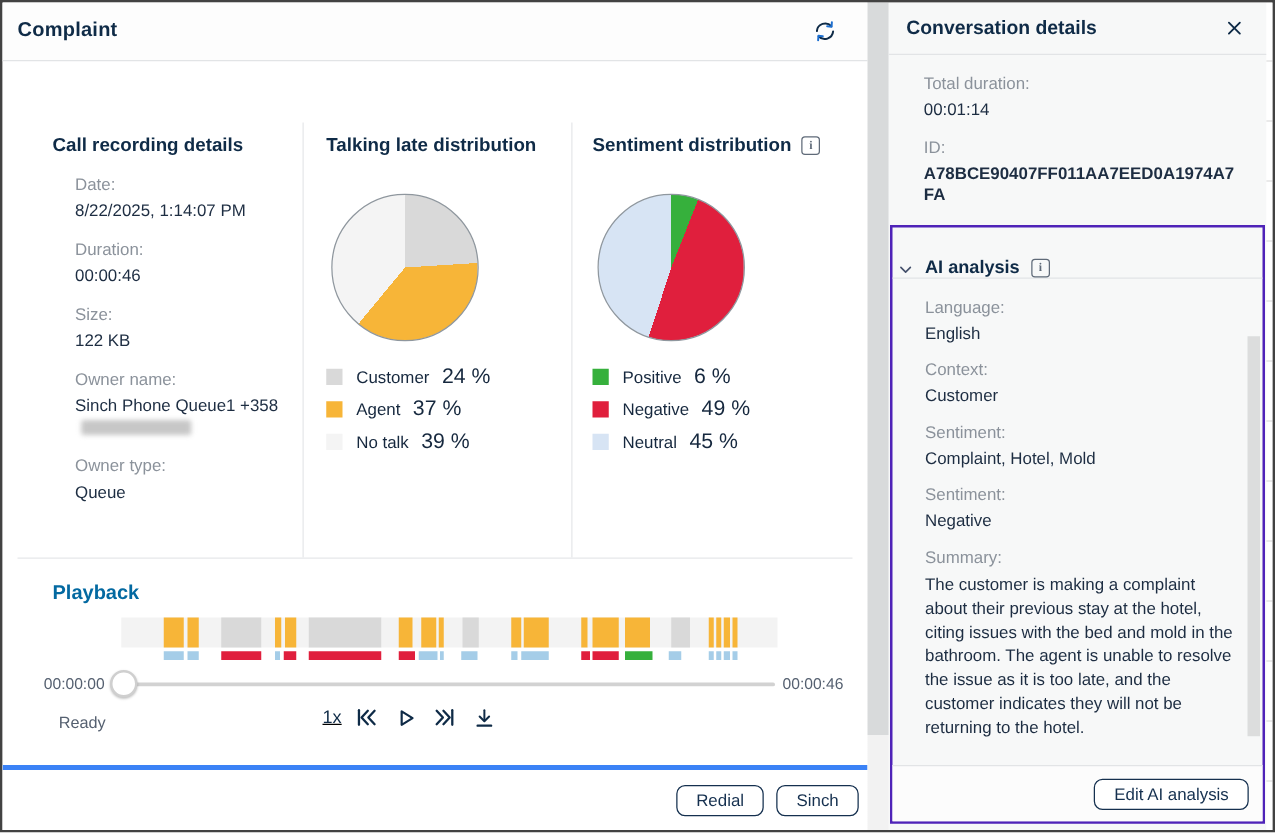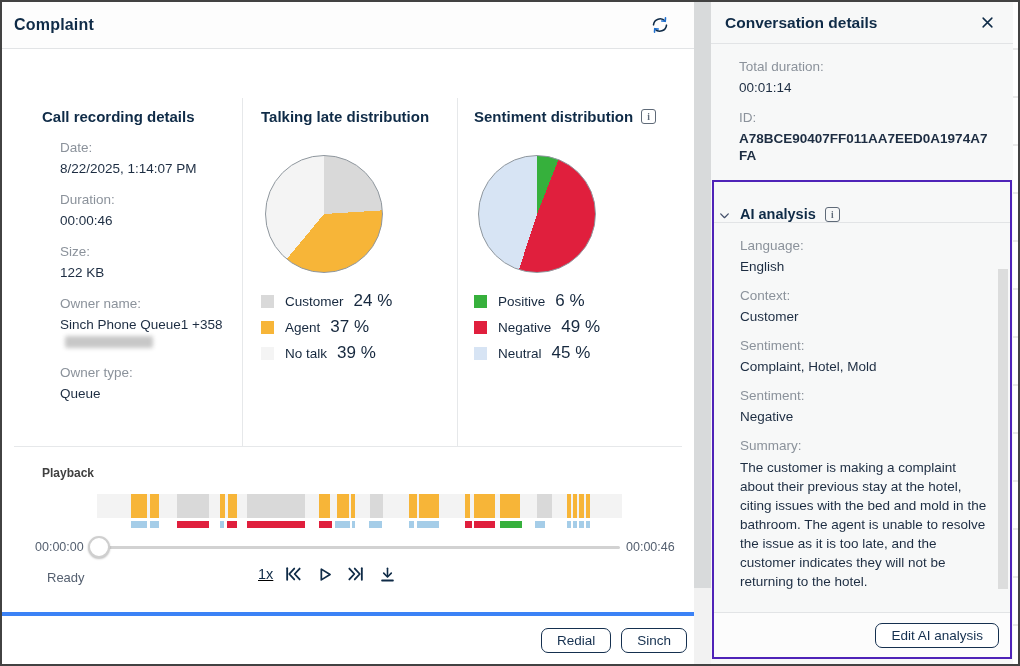"Playback" .pb-h { color: #404040 -> #0369a1; font-size: 12px -> 16px }
